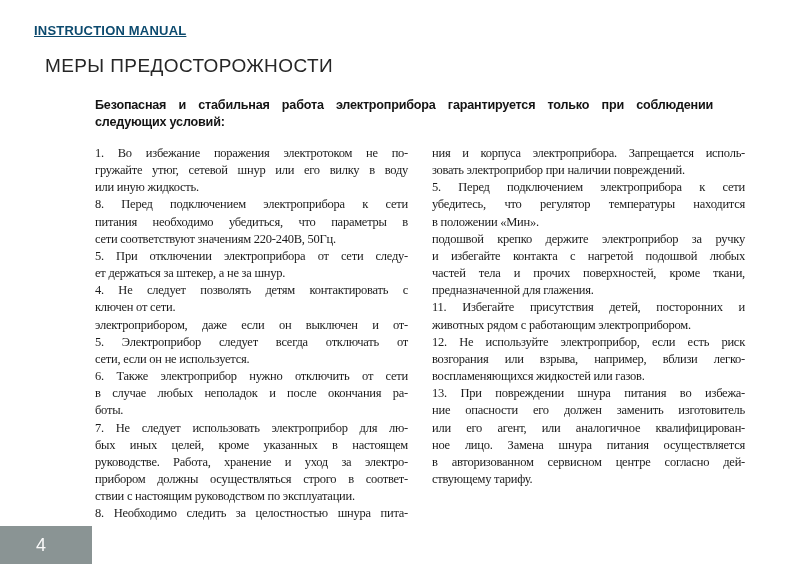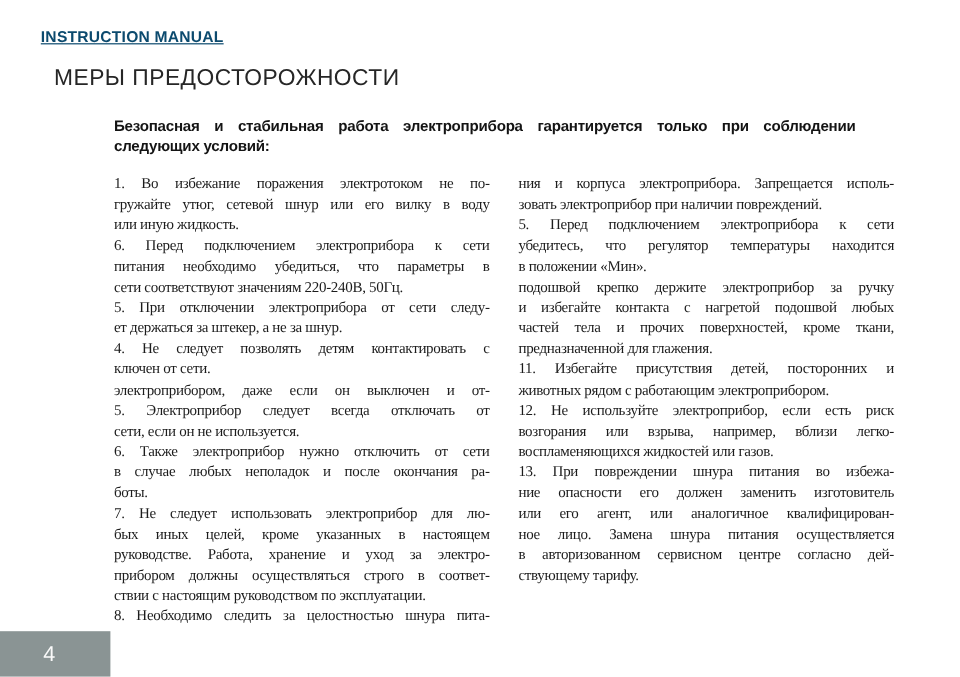"6. Перед подключением электроприбора к" div.line { text: 6 -> 8 }
